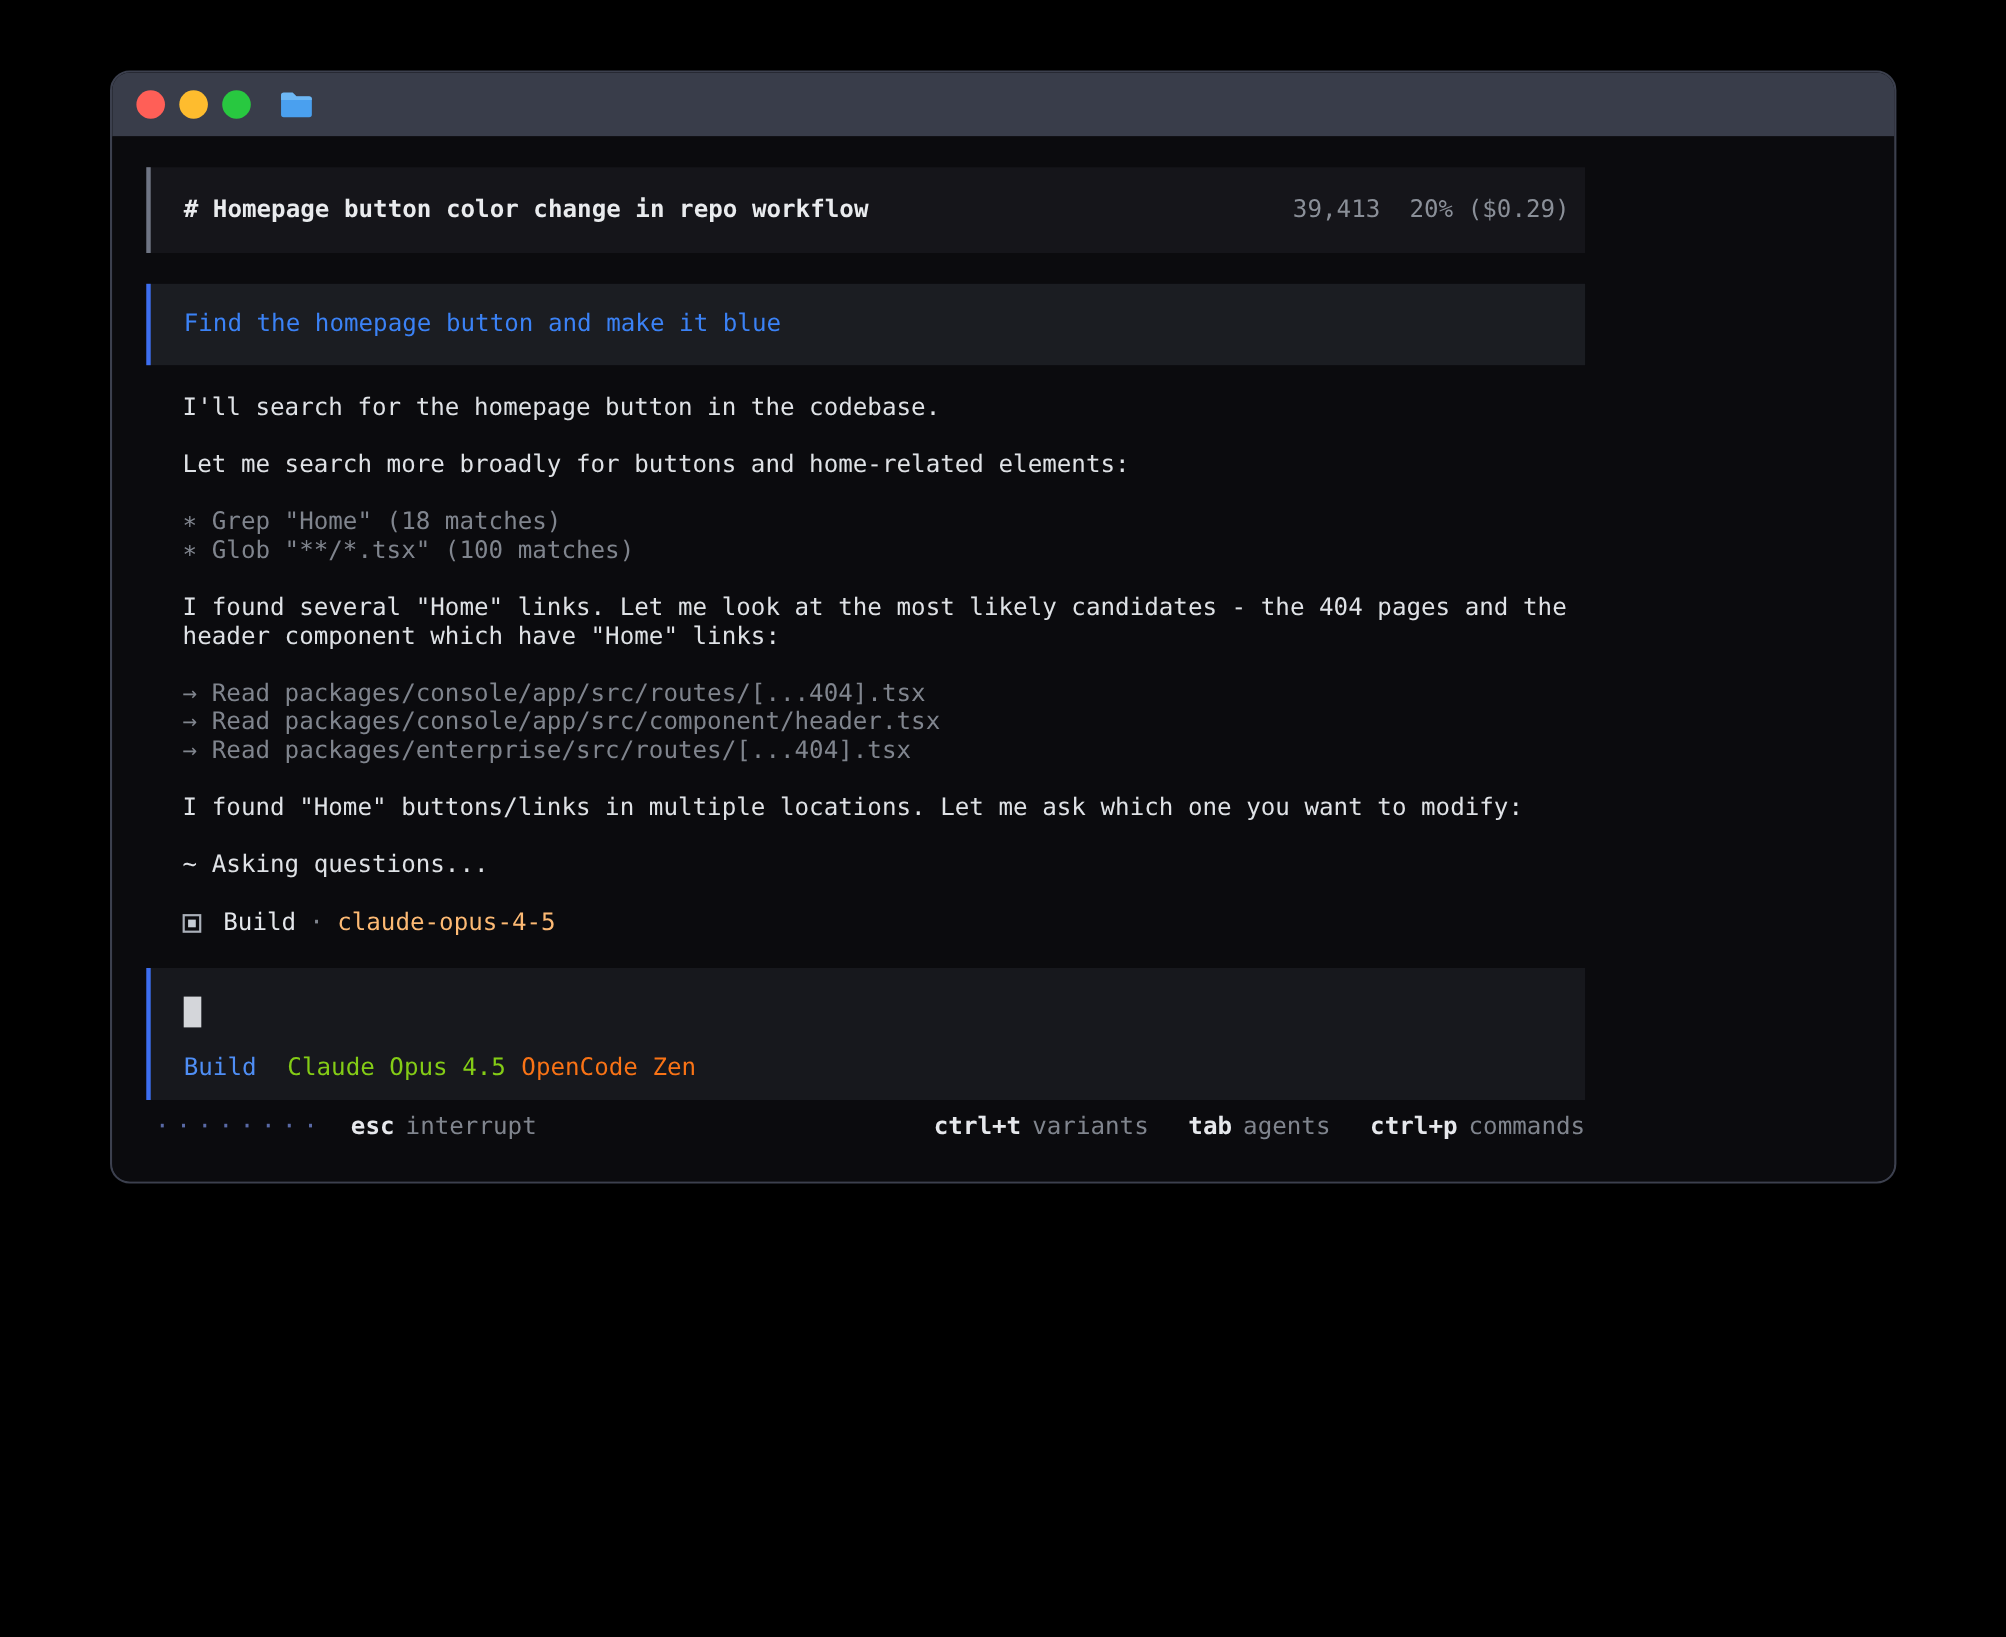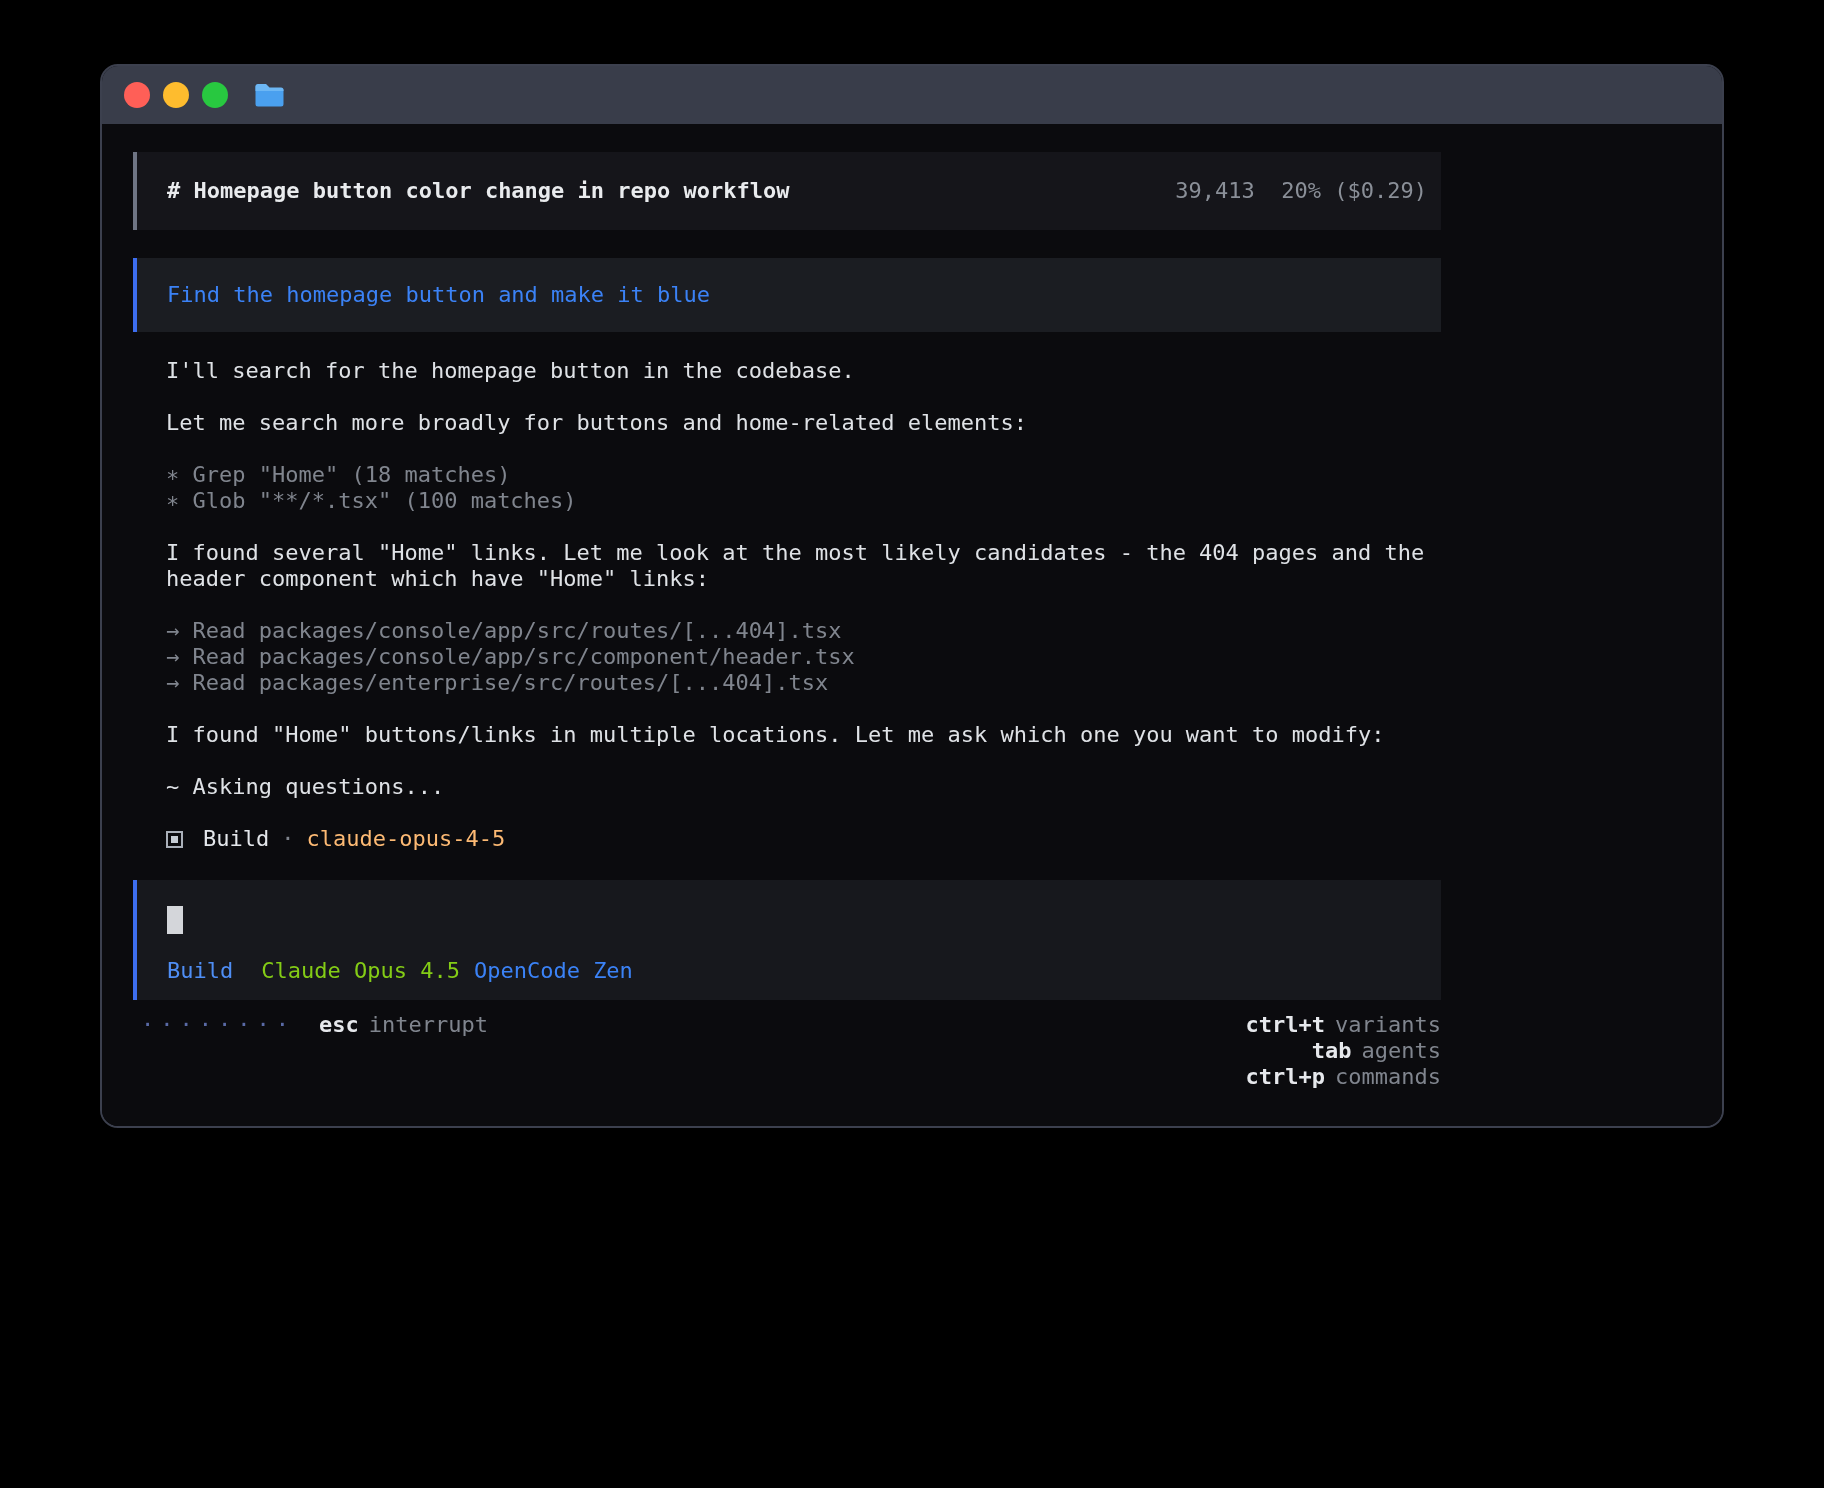"OpenCode Zen" .input-meta .provider { color: #3b82f6 -> #f97316 }
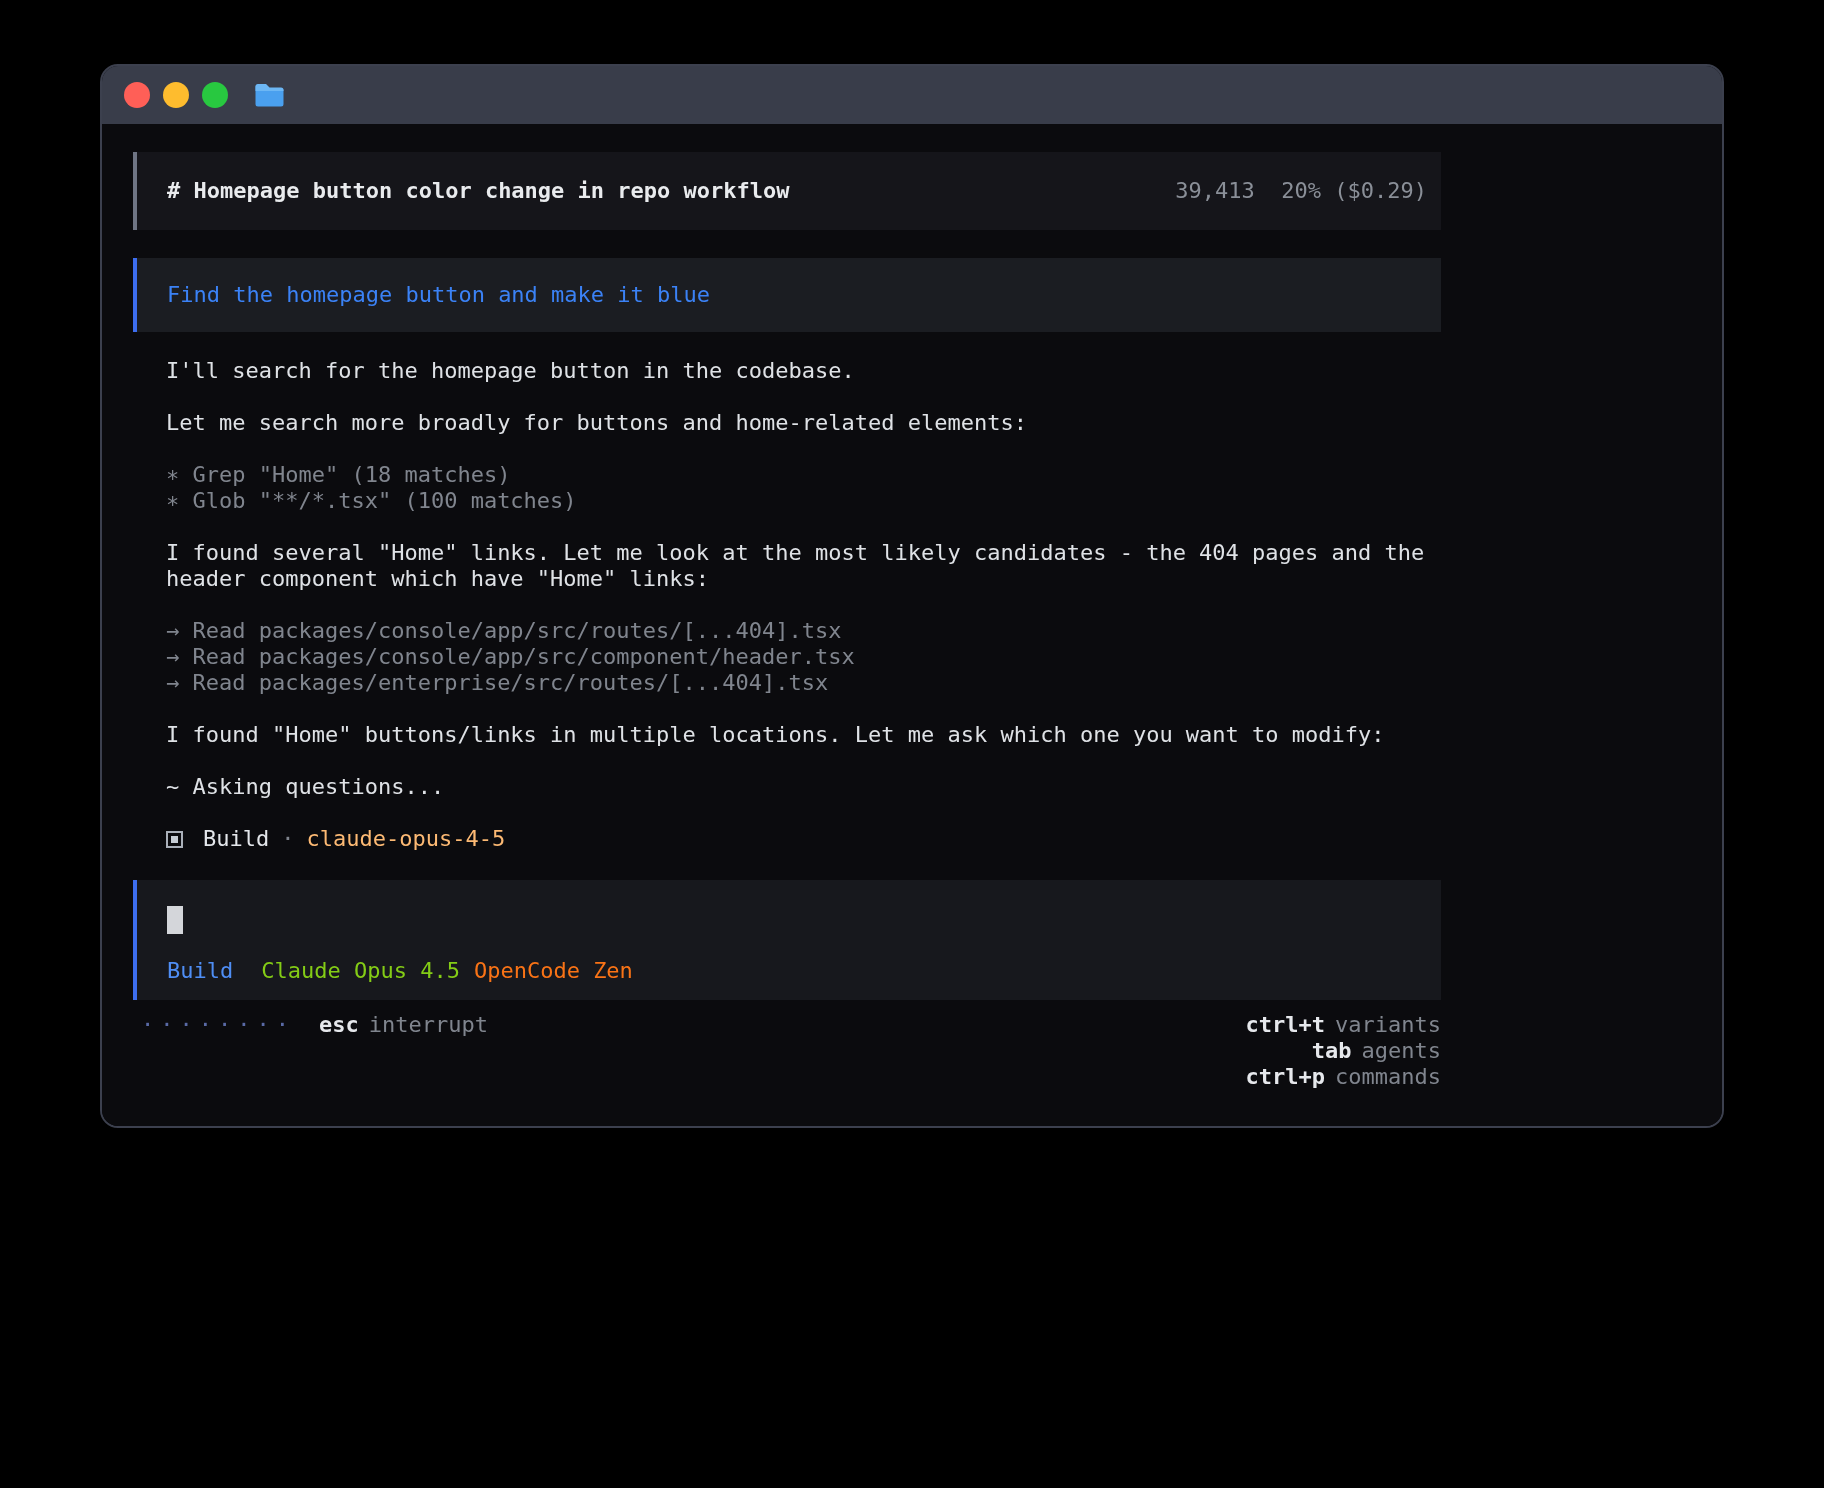"ctrl+t variants" .sb-right { flex-direction: column -> none }
